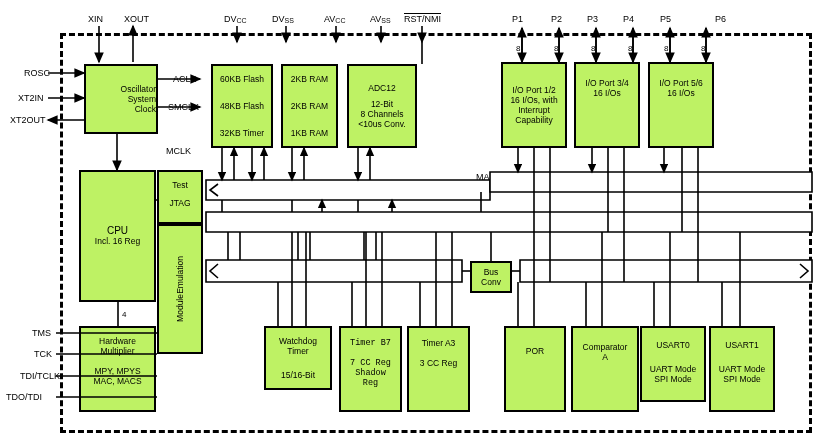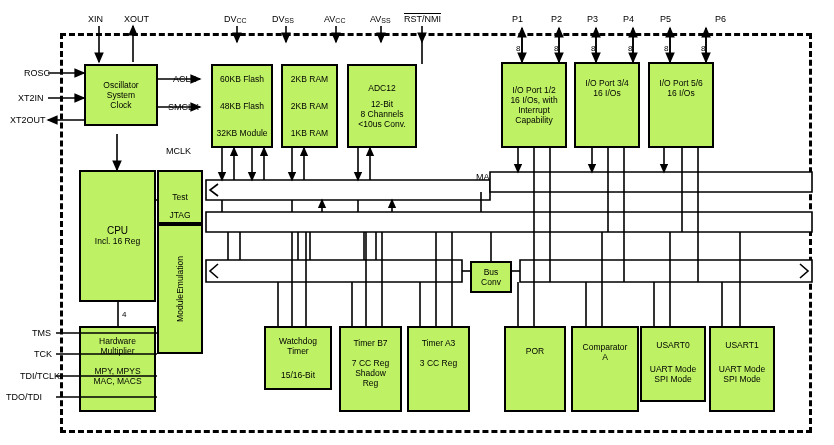"Oscillator" div.blk { align-items: none -> flex-end; height: 62px -> 70px }
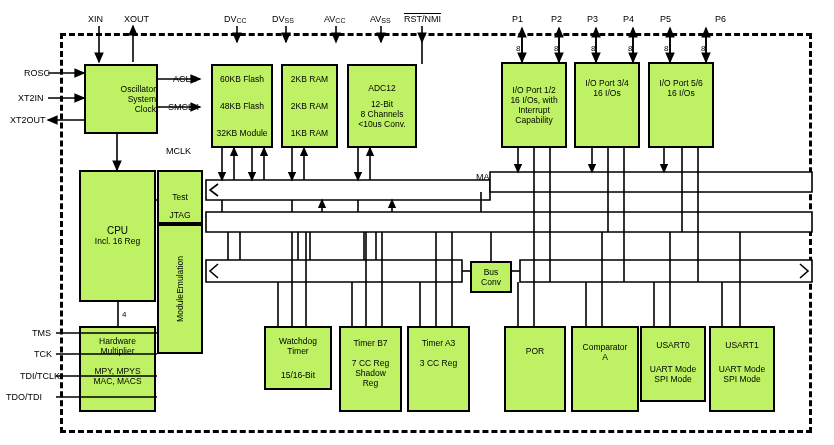"32KB Module" span.ln { text: Module -> Timer }
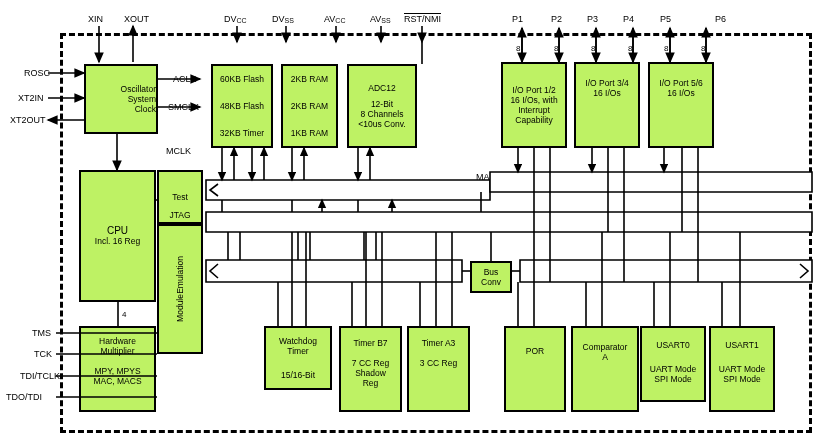"Test" div.blk { padding-top: 20px -> 8px }
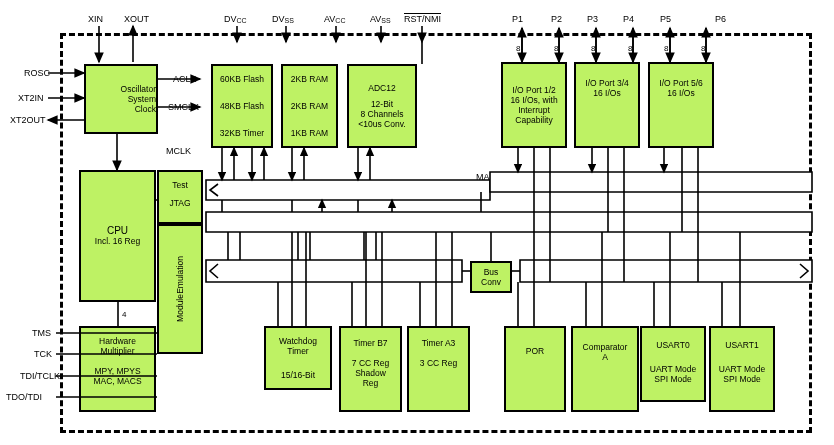"Timer B7" div.blk { font-family: none -> Liberation Mono, monospace }
